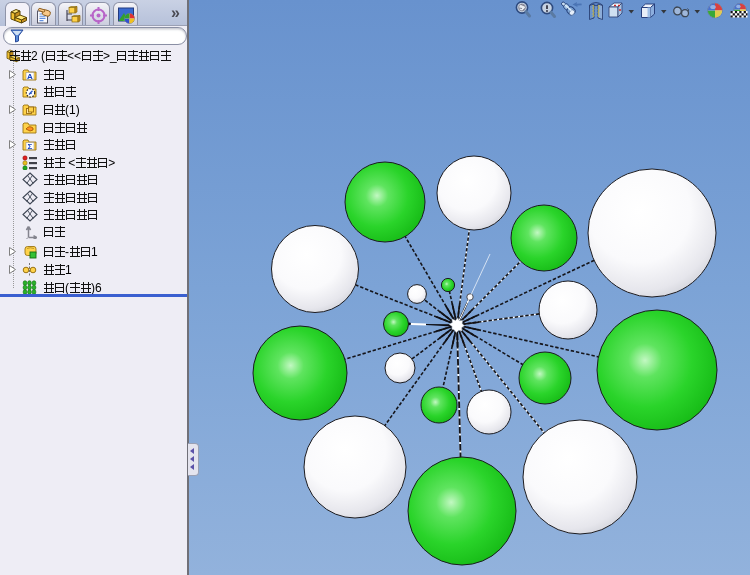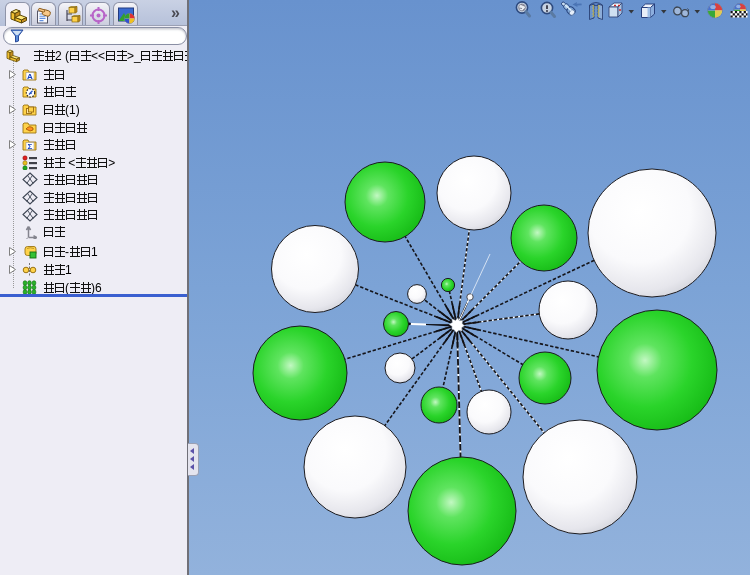"2 ( << >_" span.lbl { left: 33px -> 9px }
